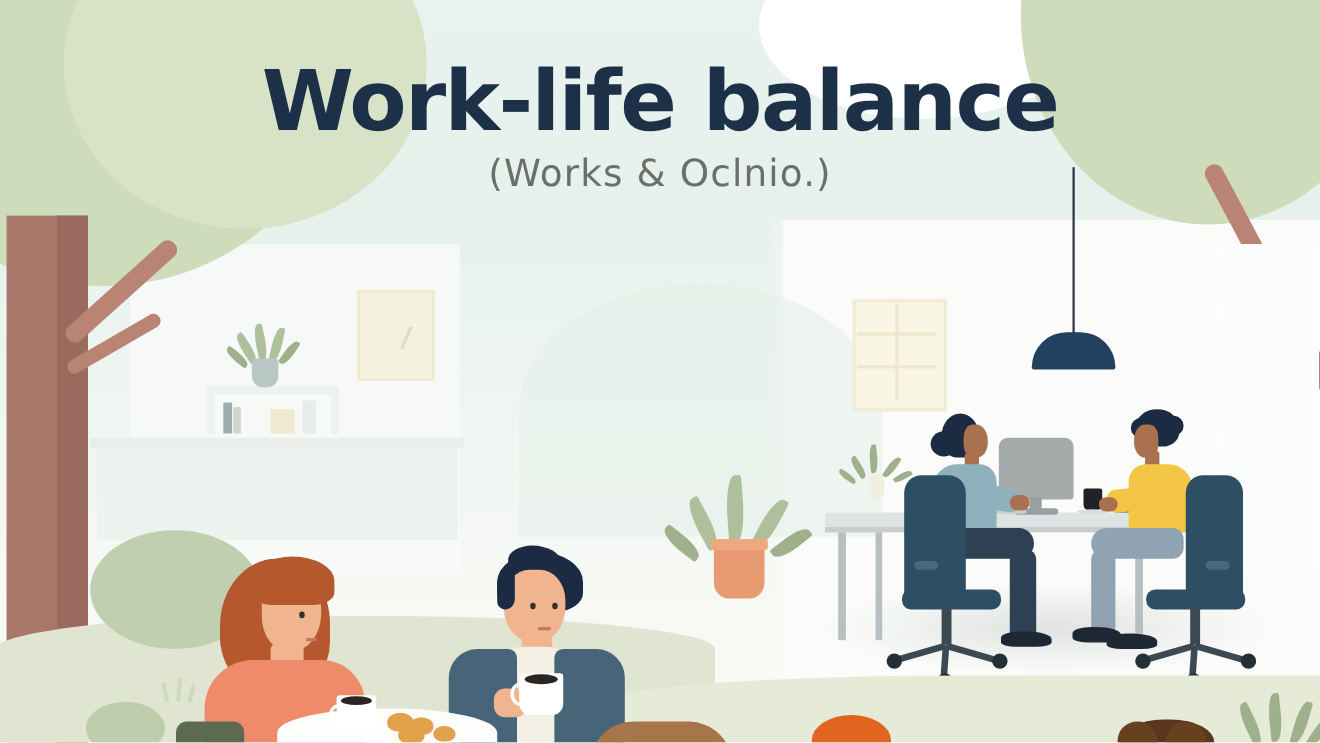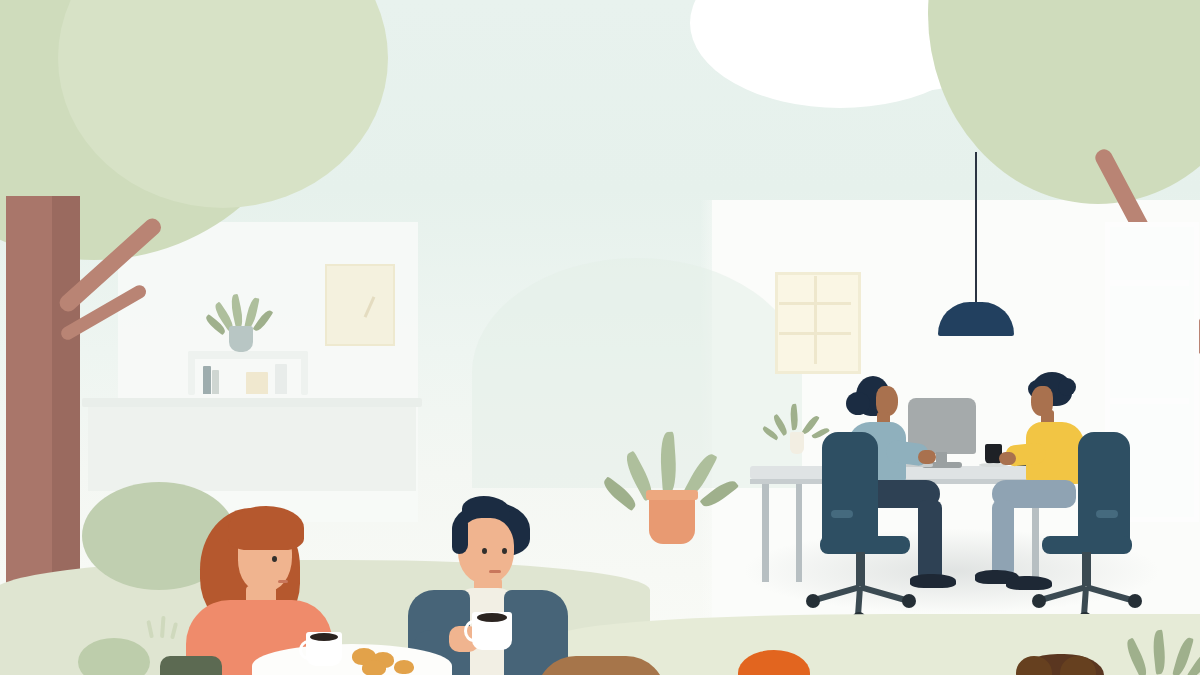"Work-life balance" div { html: none -> <div> <h1>Work-life balance</h1> <p>(Works &amp; Oclnio.)</p> </div> }
